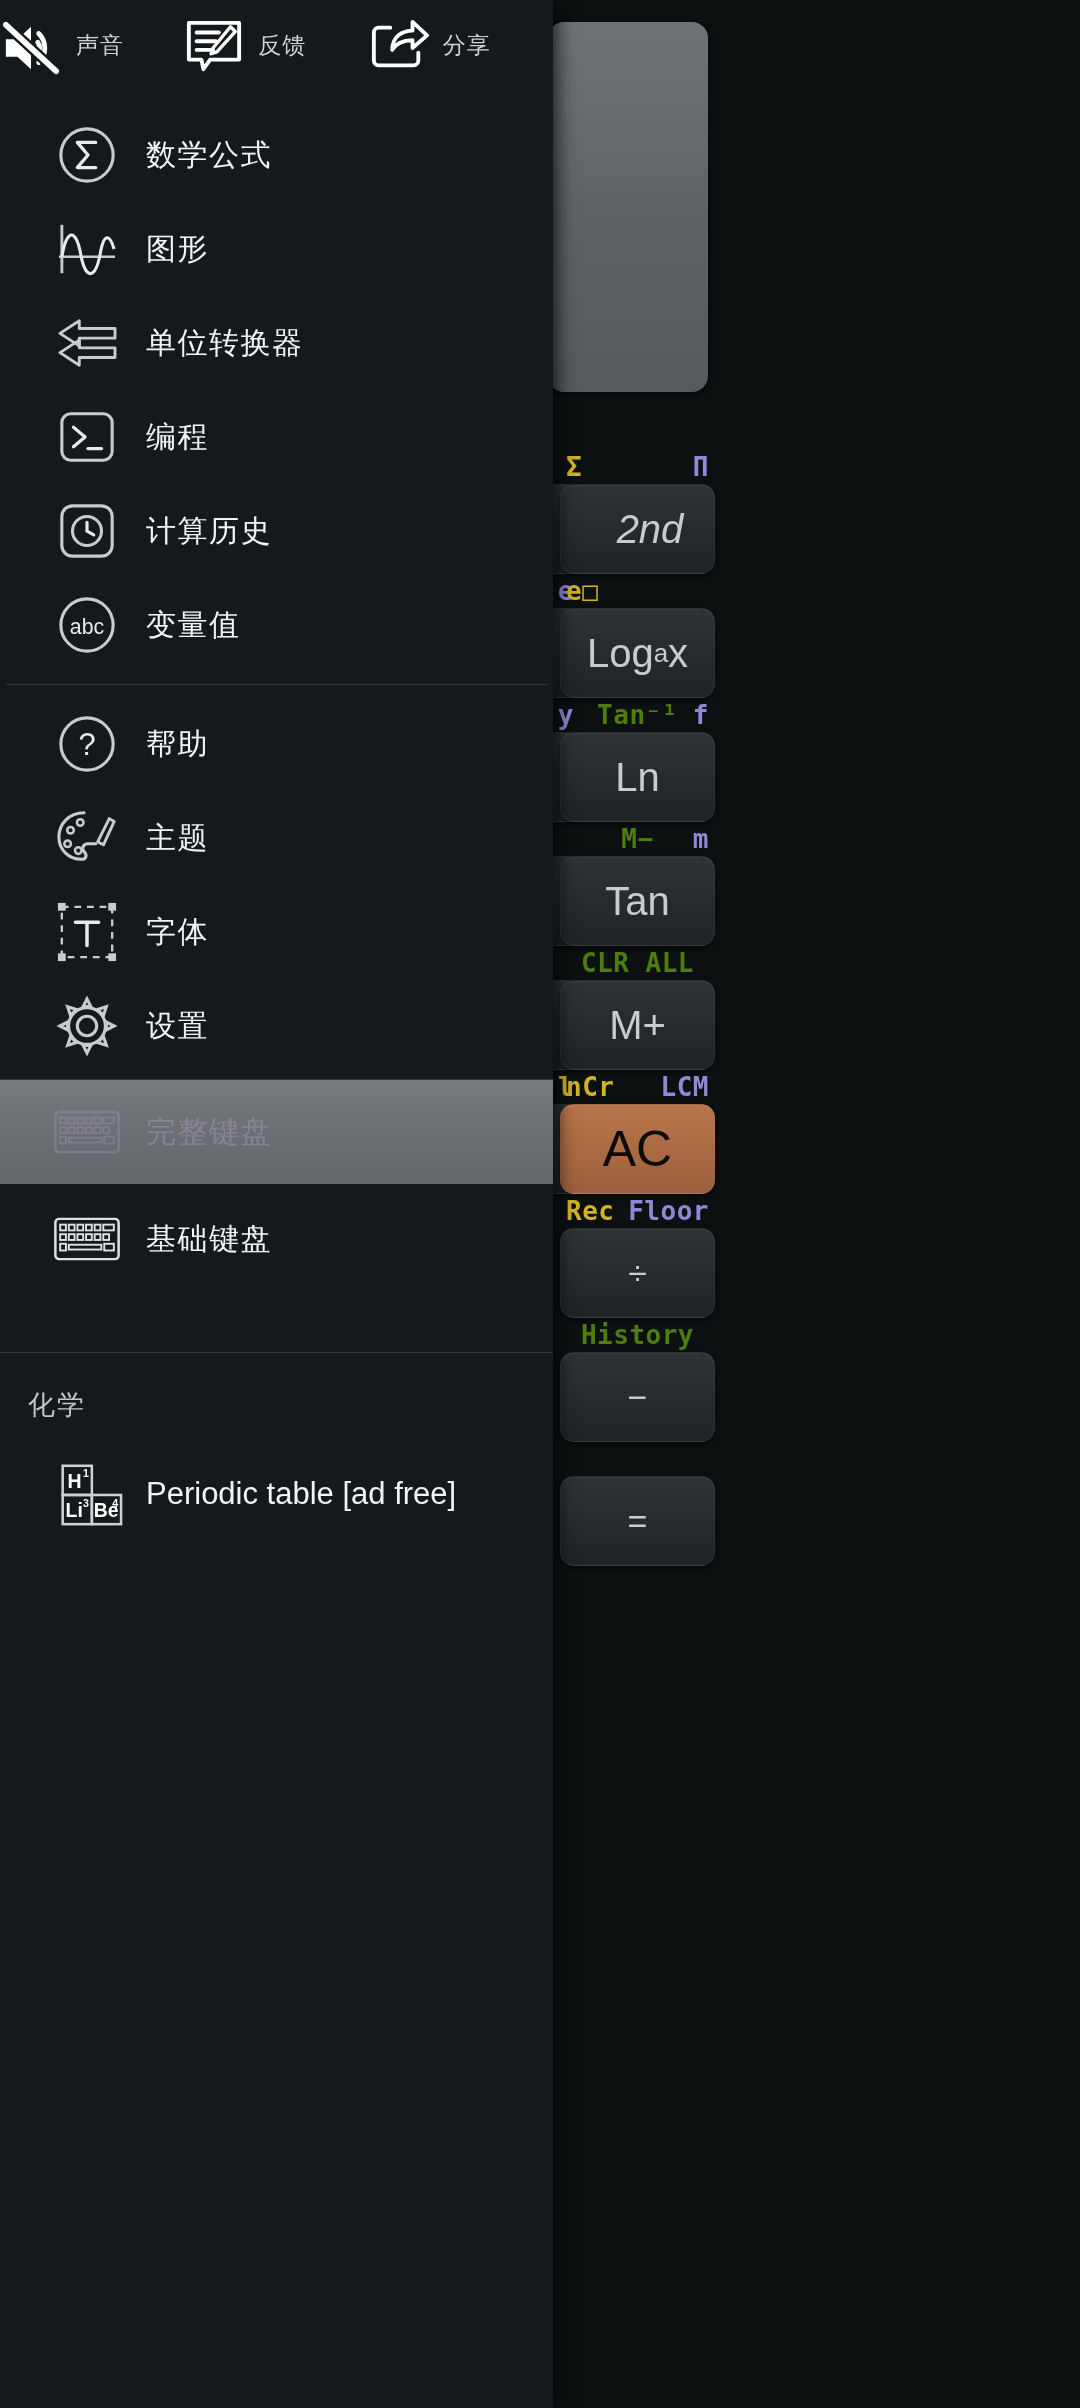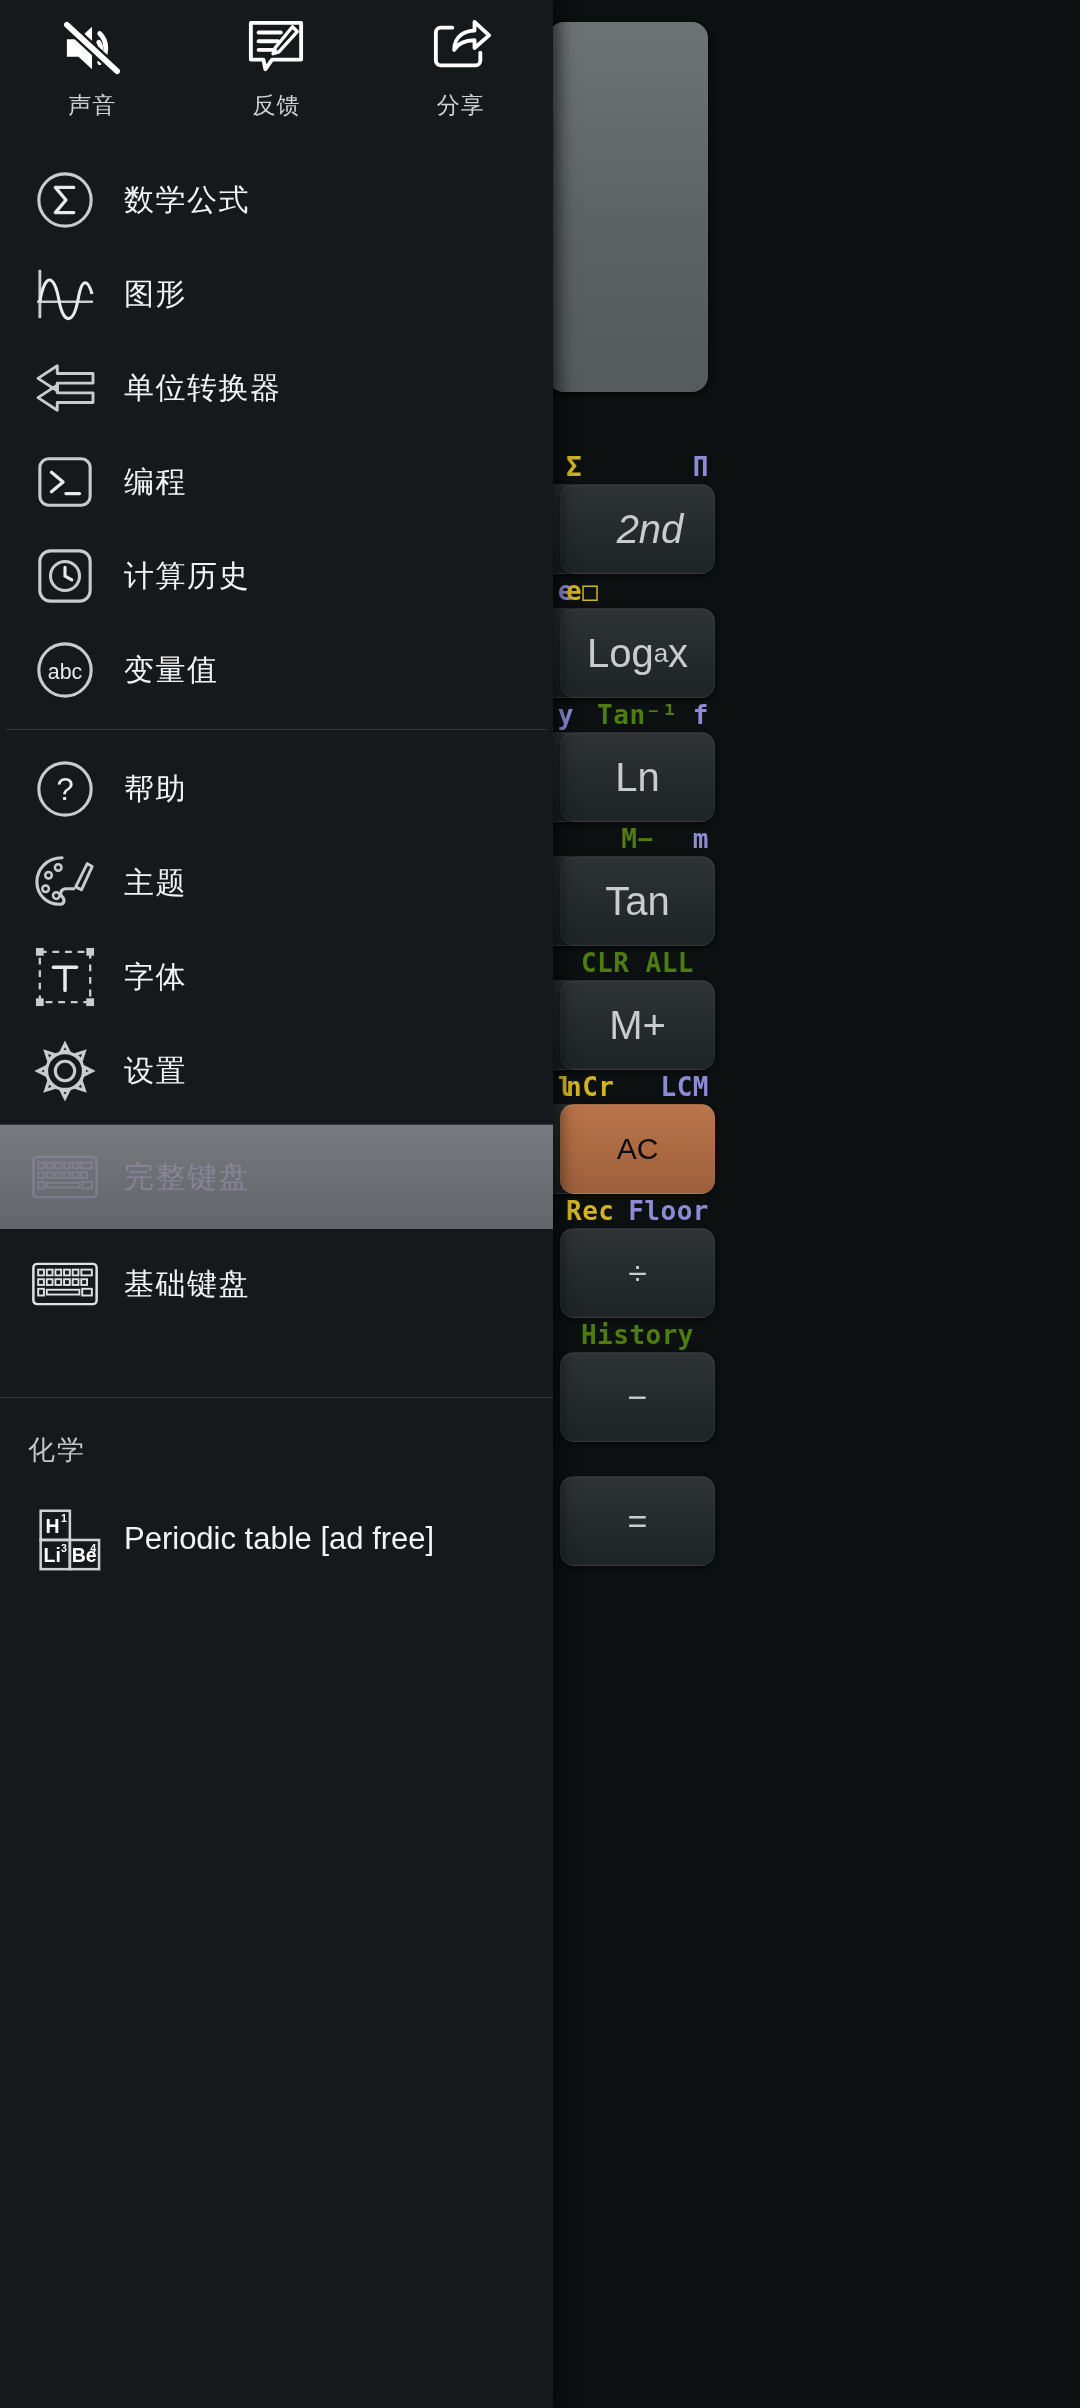"声音" .quick { flex-direction: column -> none }
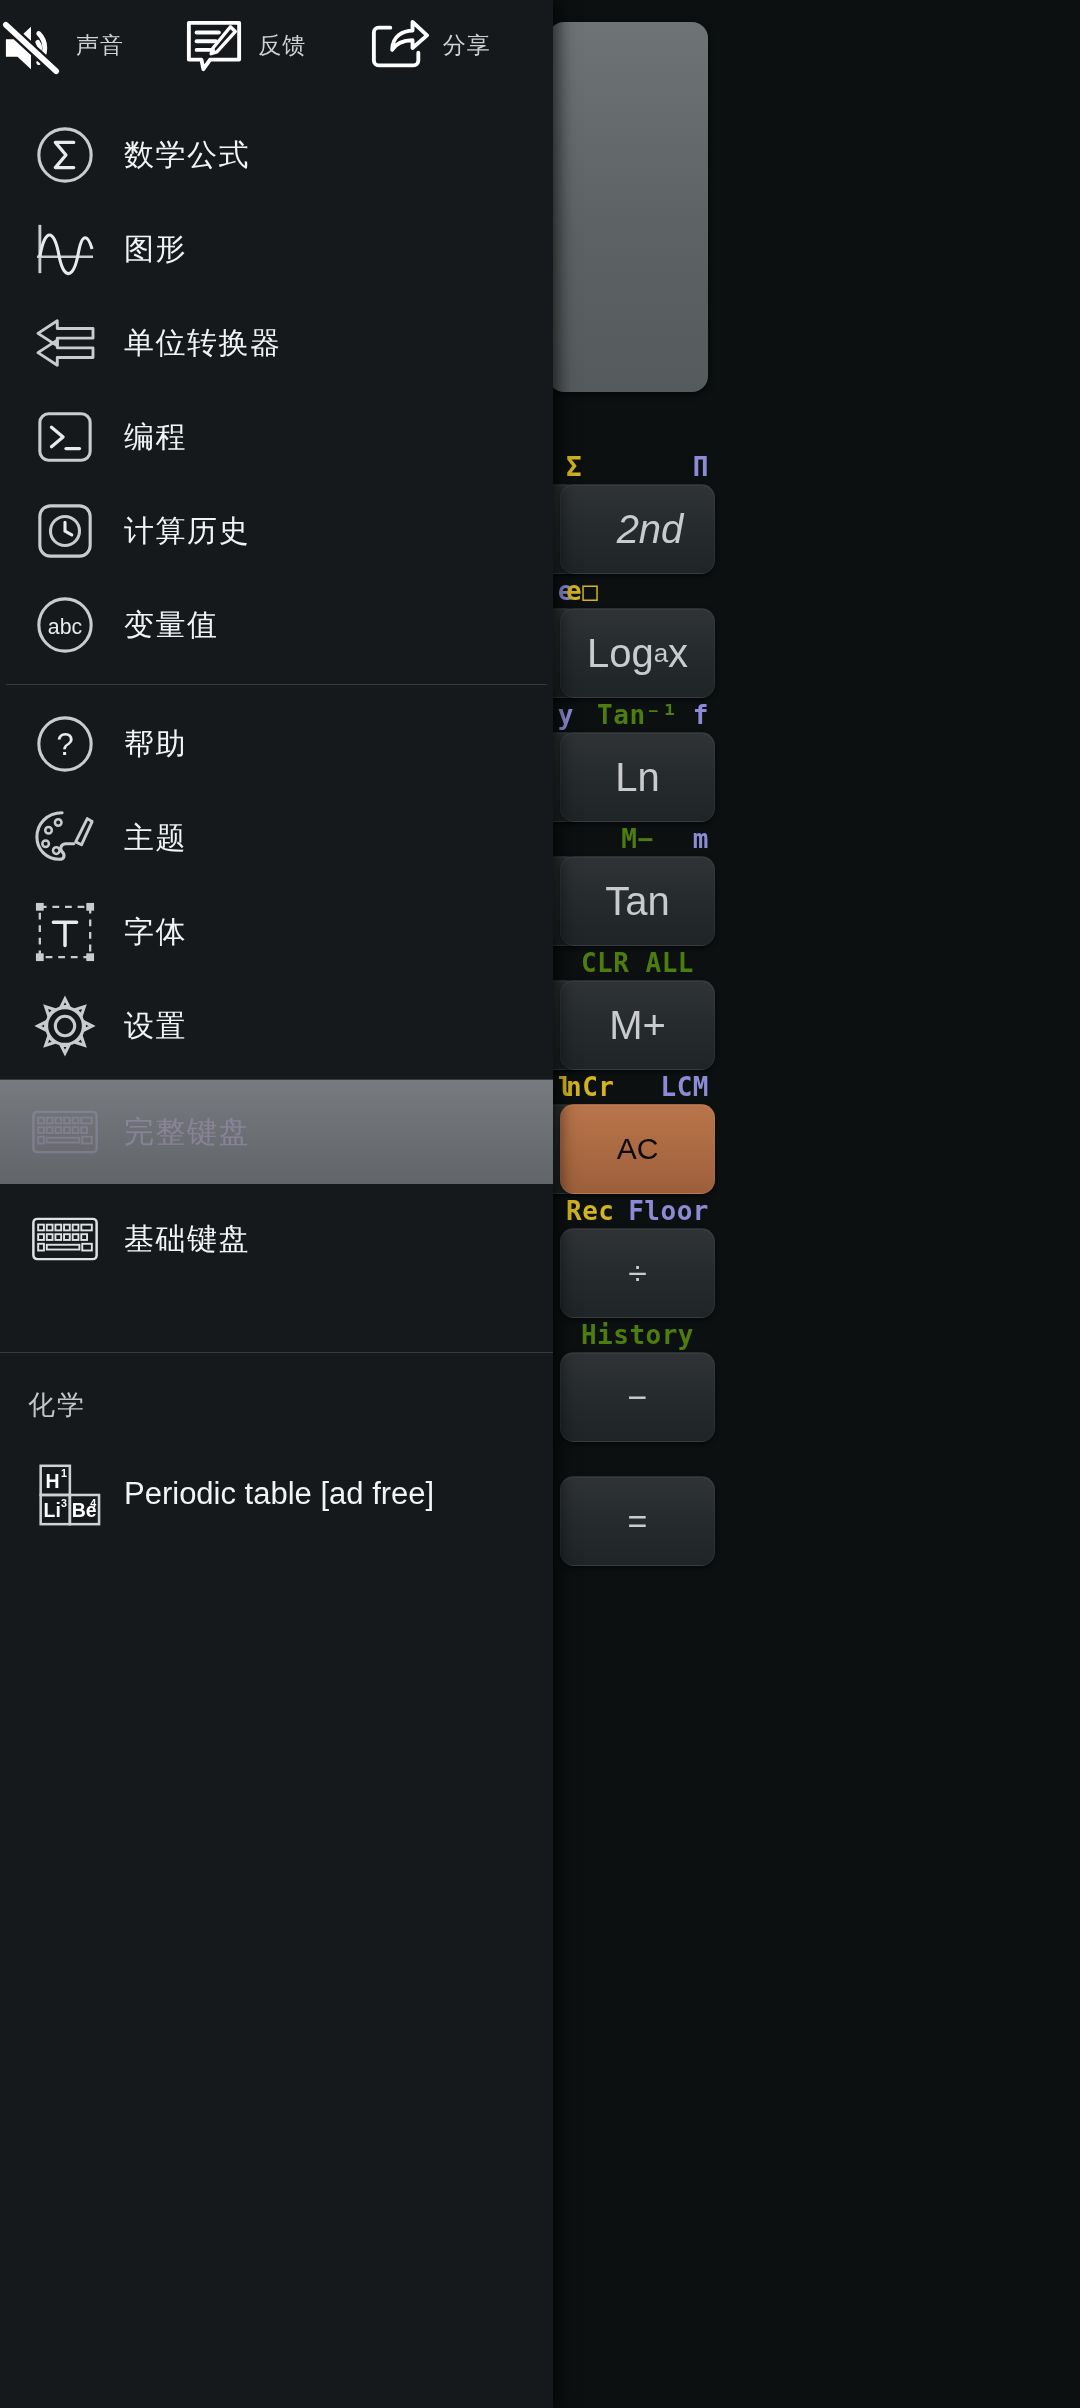"数学公式" .mrow { padding-left: 6px -> 28px }
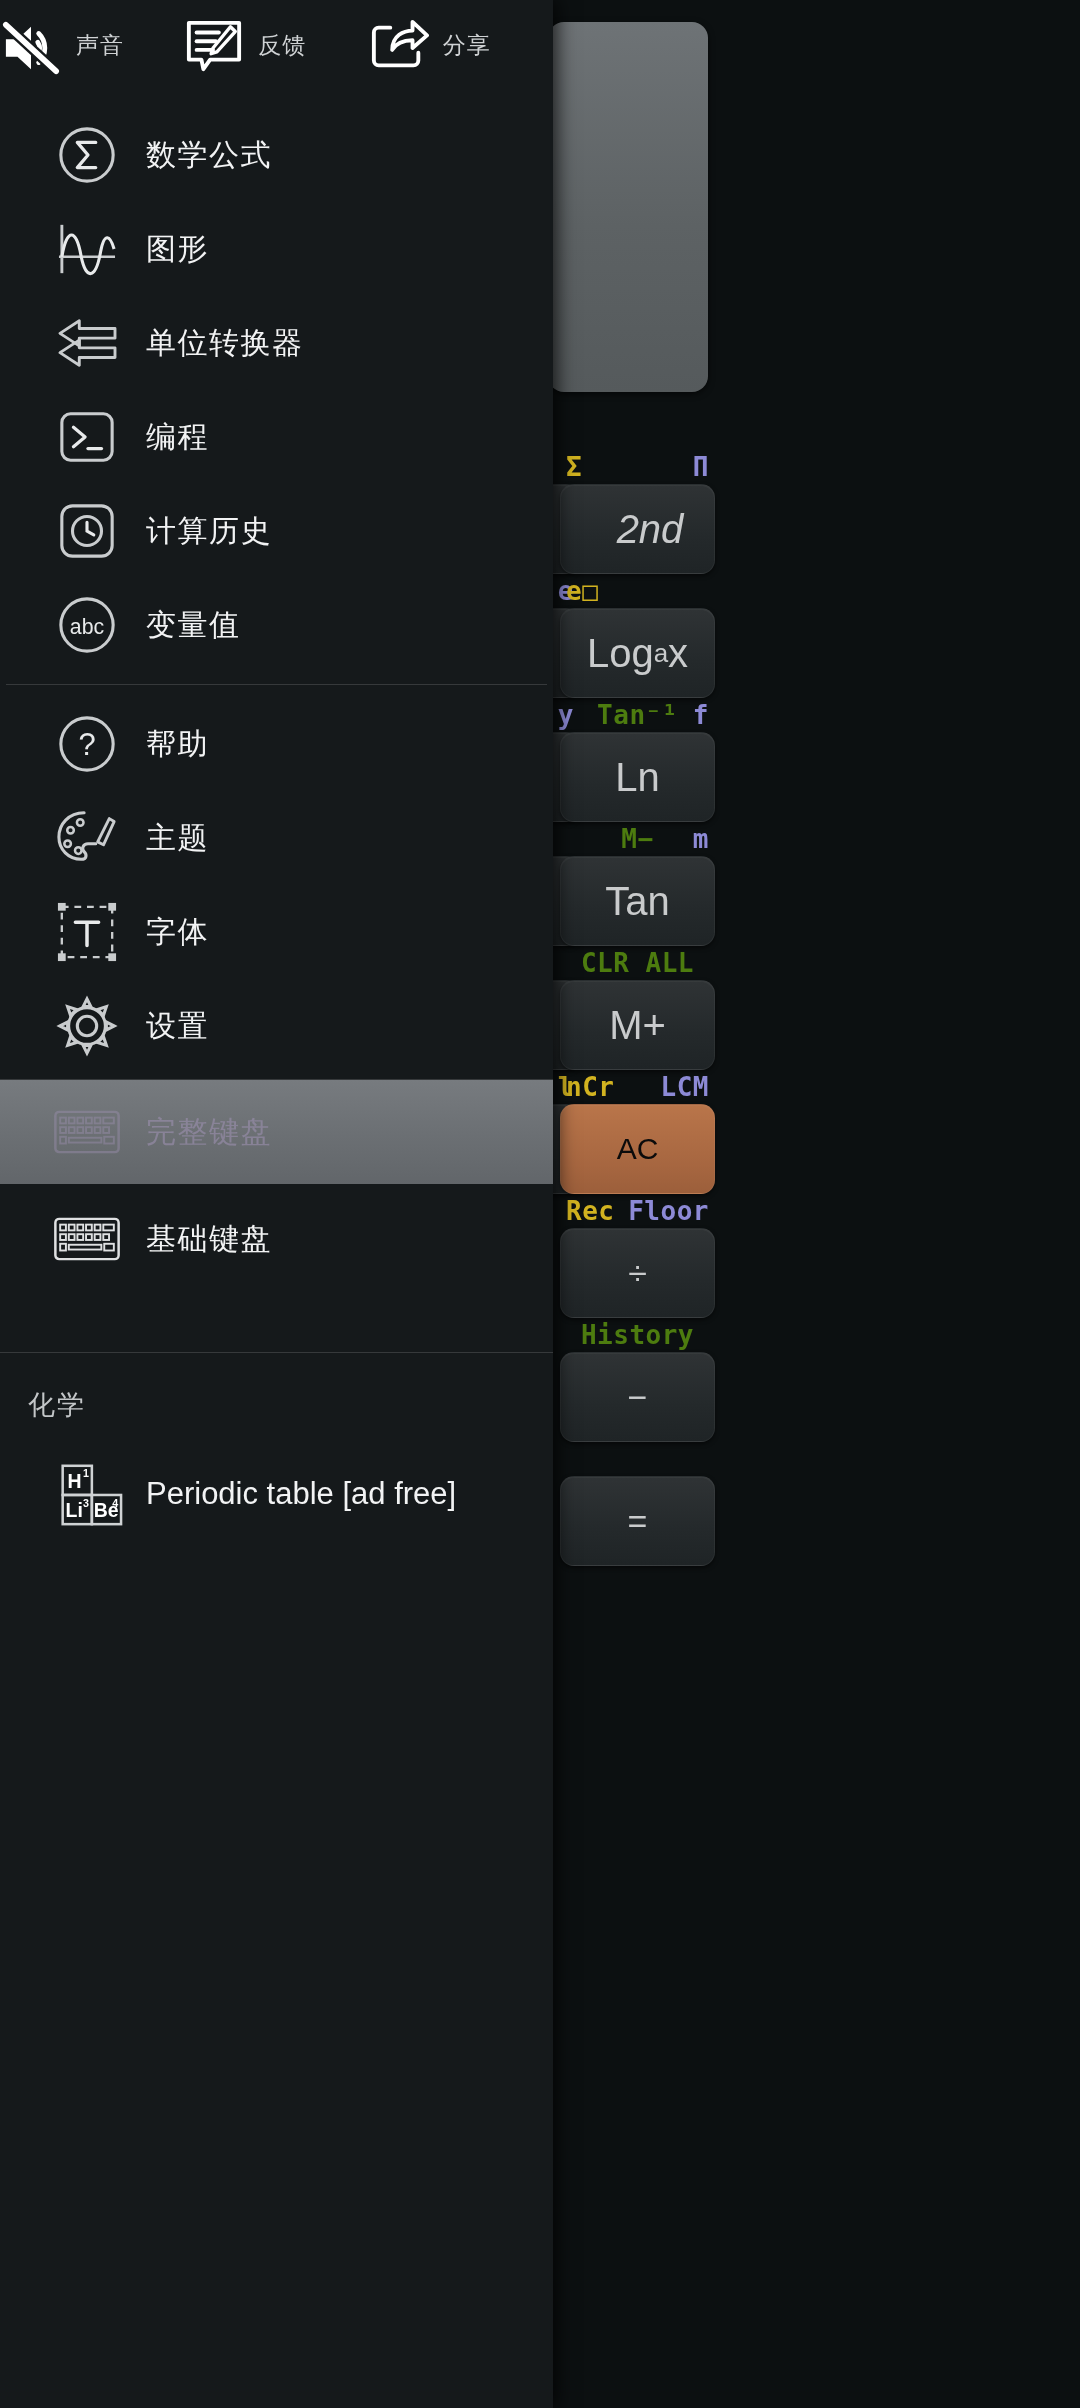"AC" .key.ac { font-size: 30px -> 50px }
